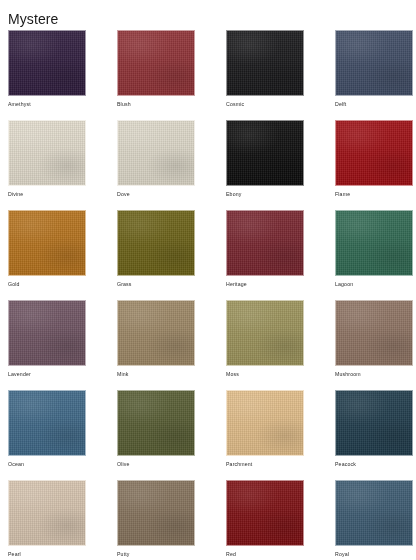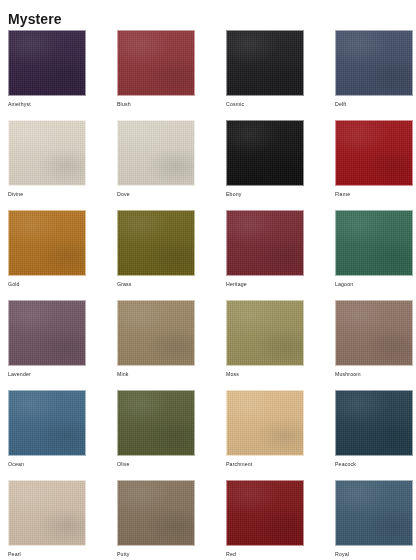"Mystere" .page-title { font-weight: 700 -> 400 }
